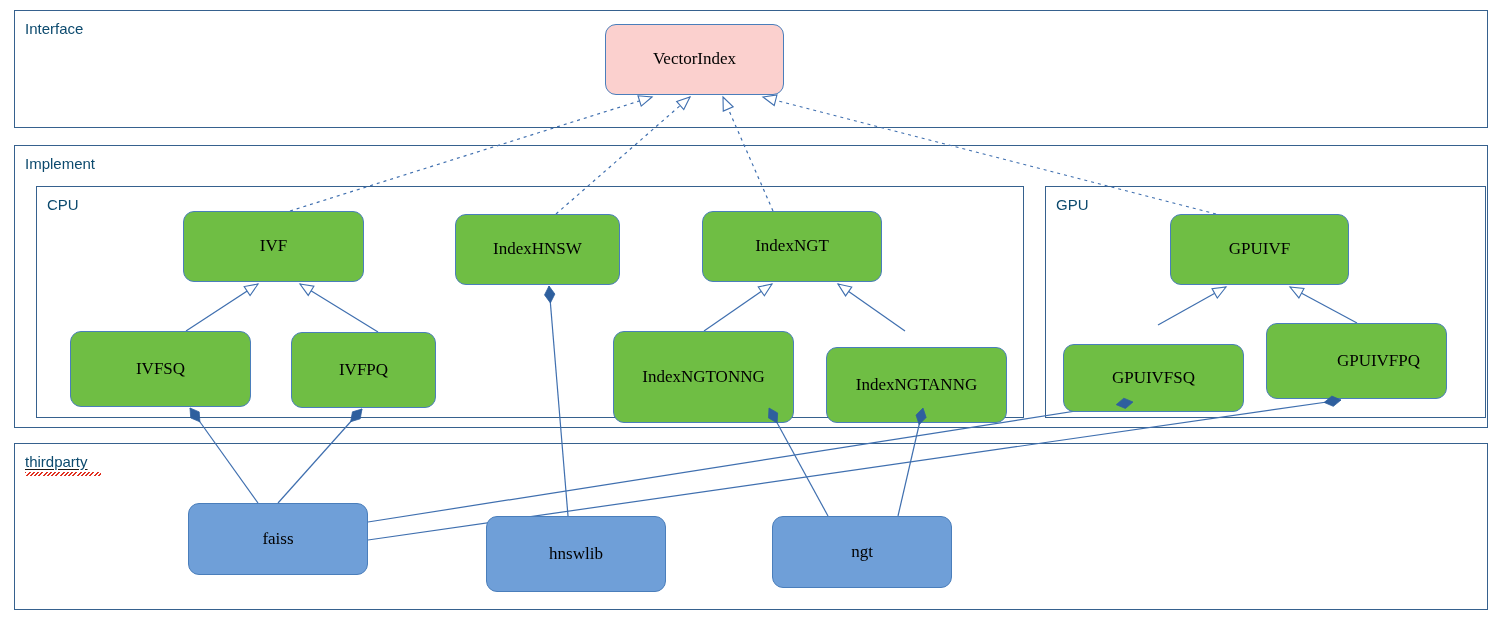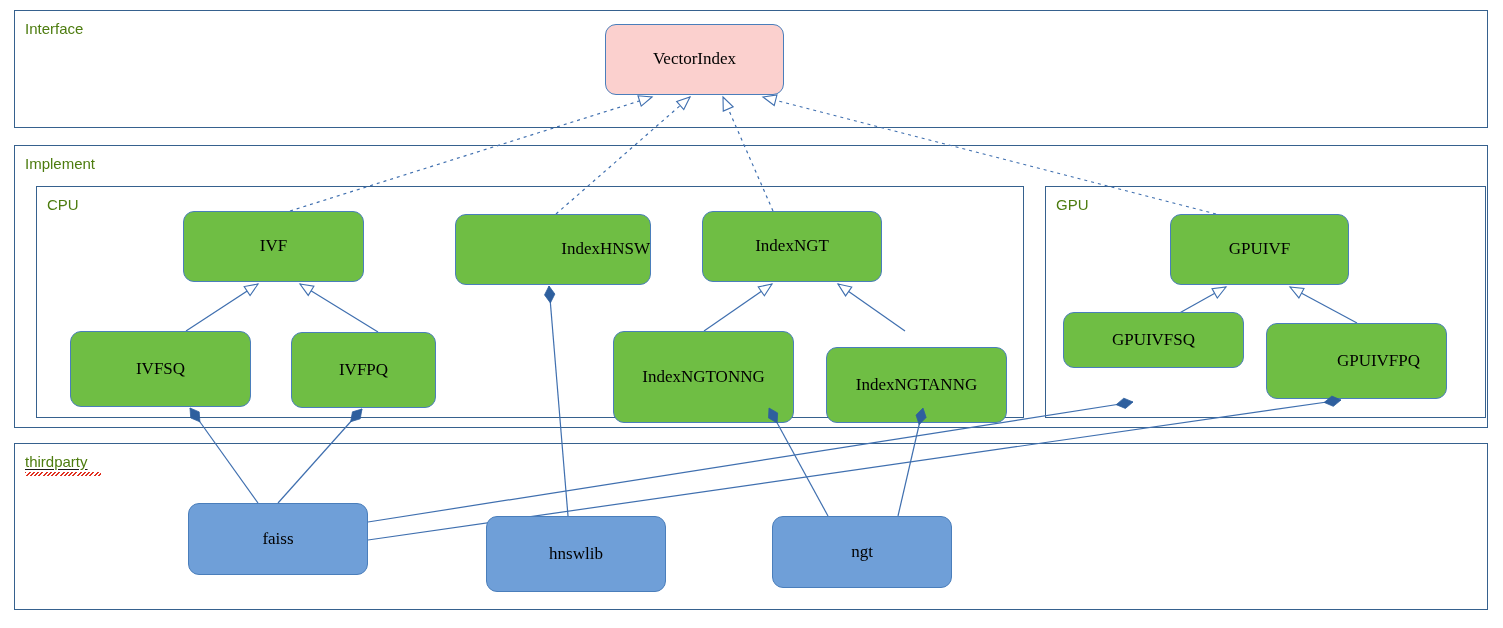"Interface" .frame-label { color: #4d7c0f -> #0c4a6e }
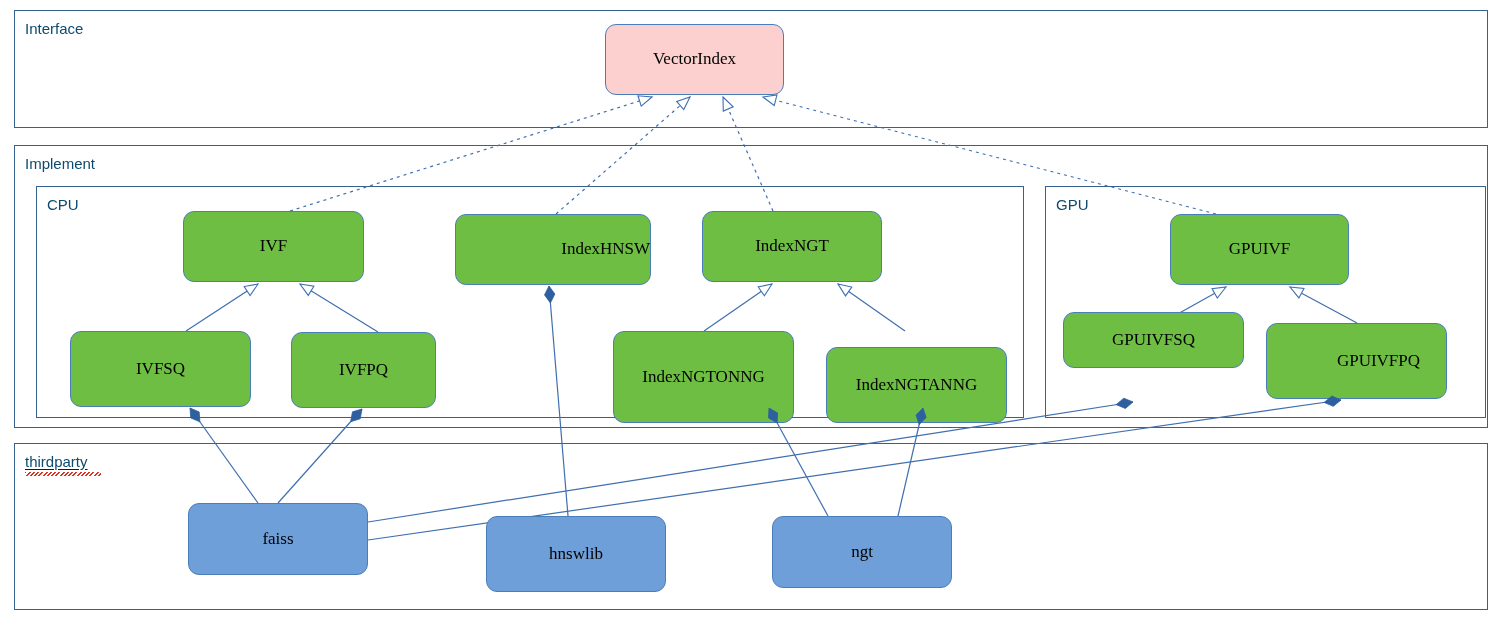"IndexHNSW" div.node { justify-content: flex-end -> none; width: 196px -> 165px }
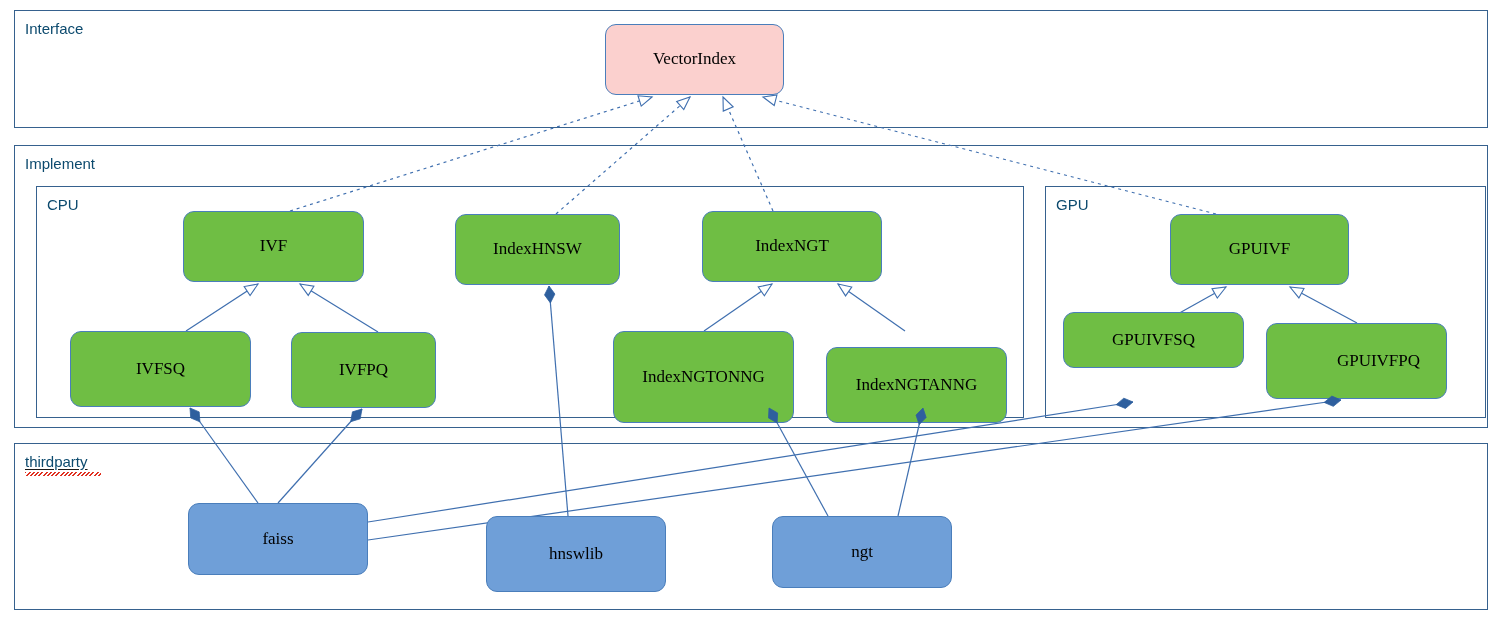"GPUIVFSQ" div.node { height: 56px -> 68px; top: 312px -> 344px }
